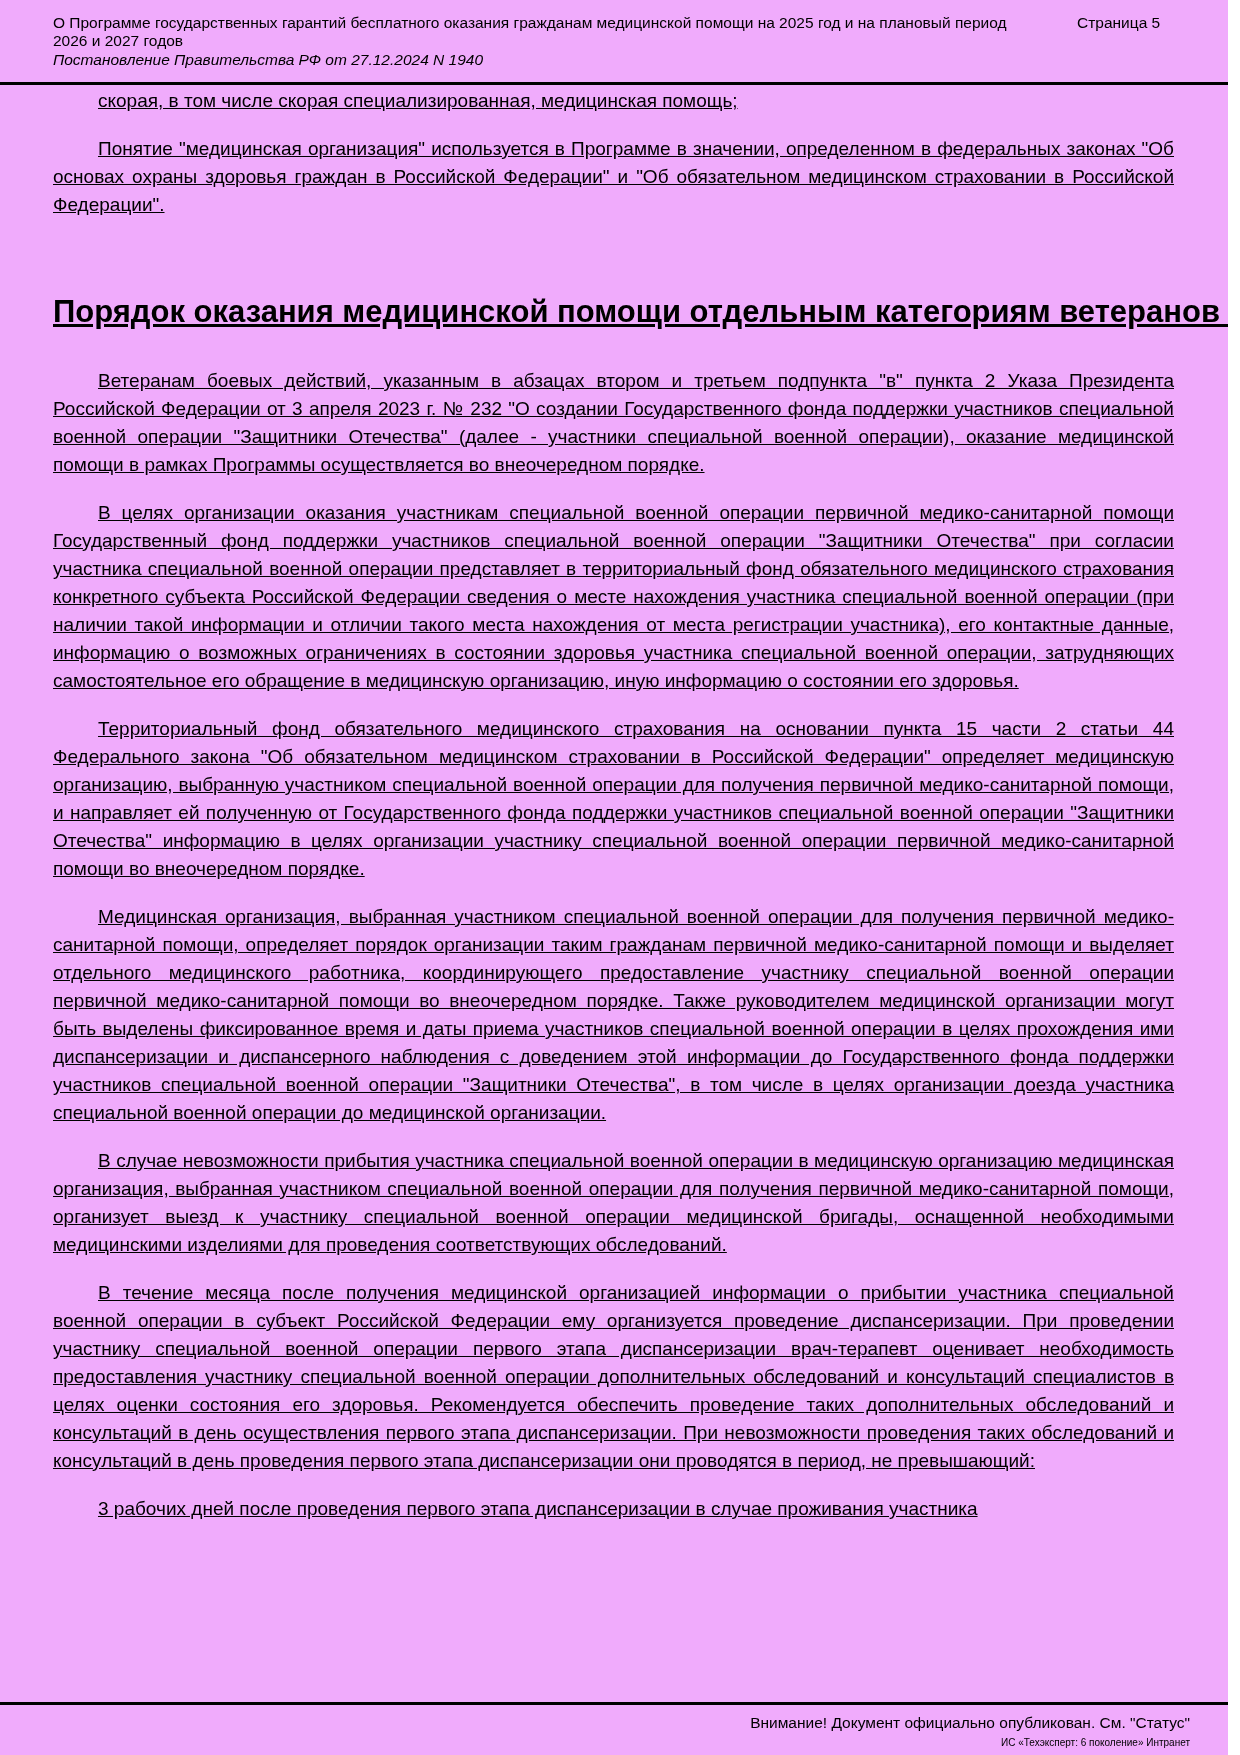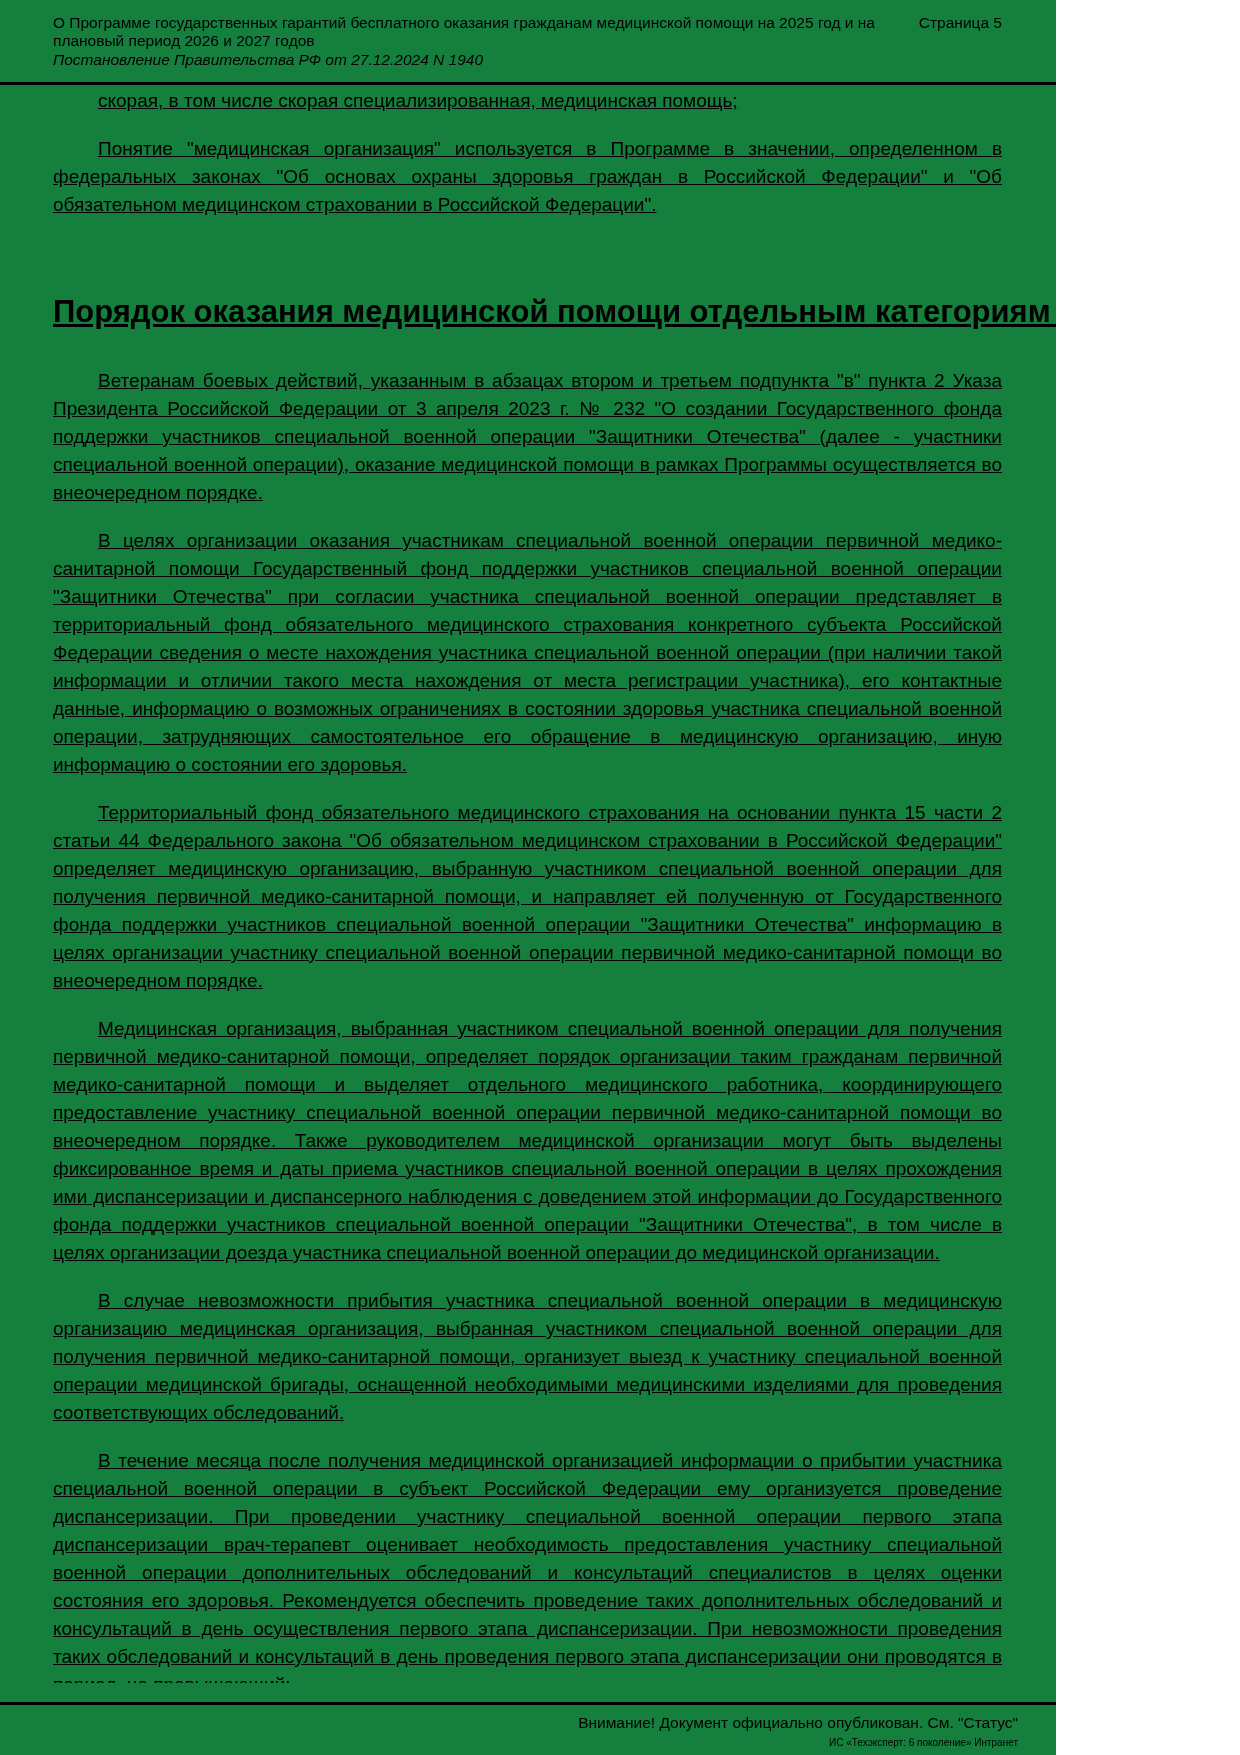"О Программе государственных гарантий" .page { background: #15803d -> #f0abfc; width: 1056px -> 1228px }
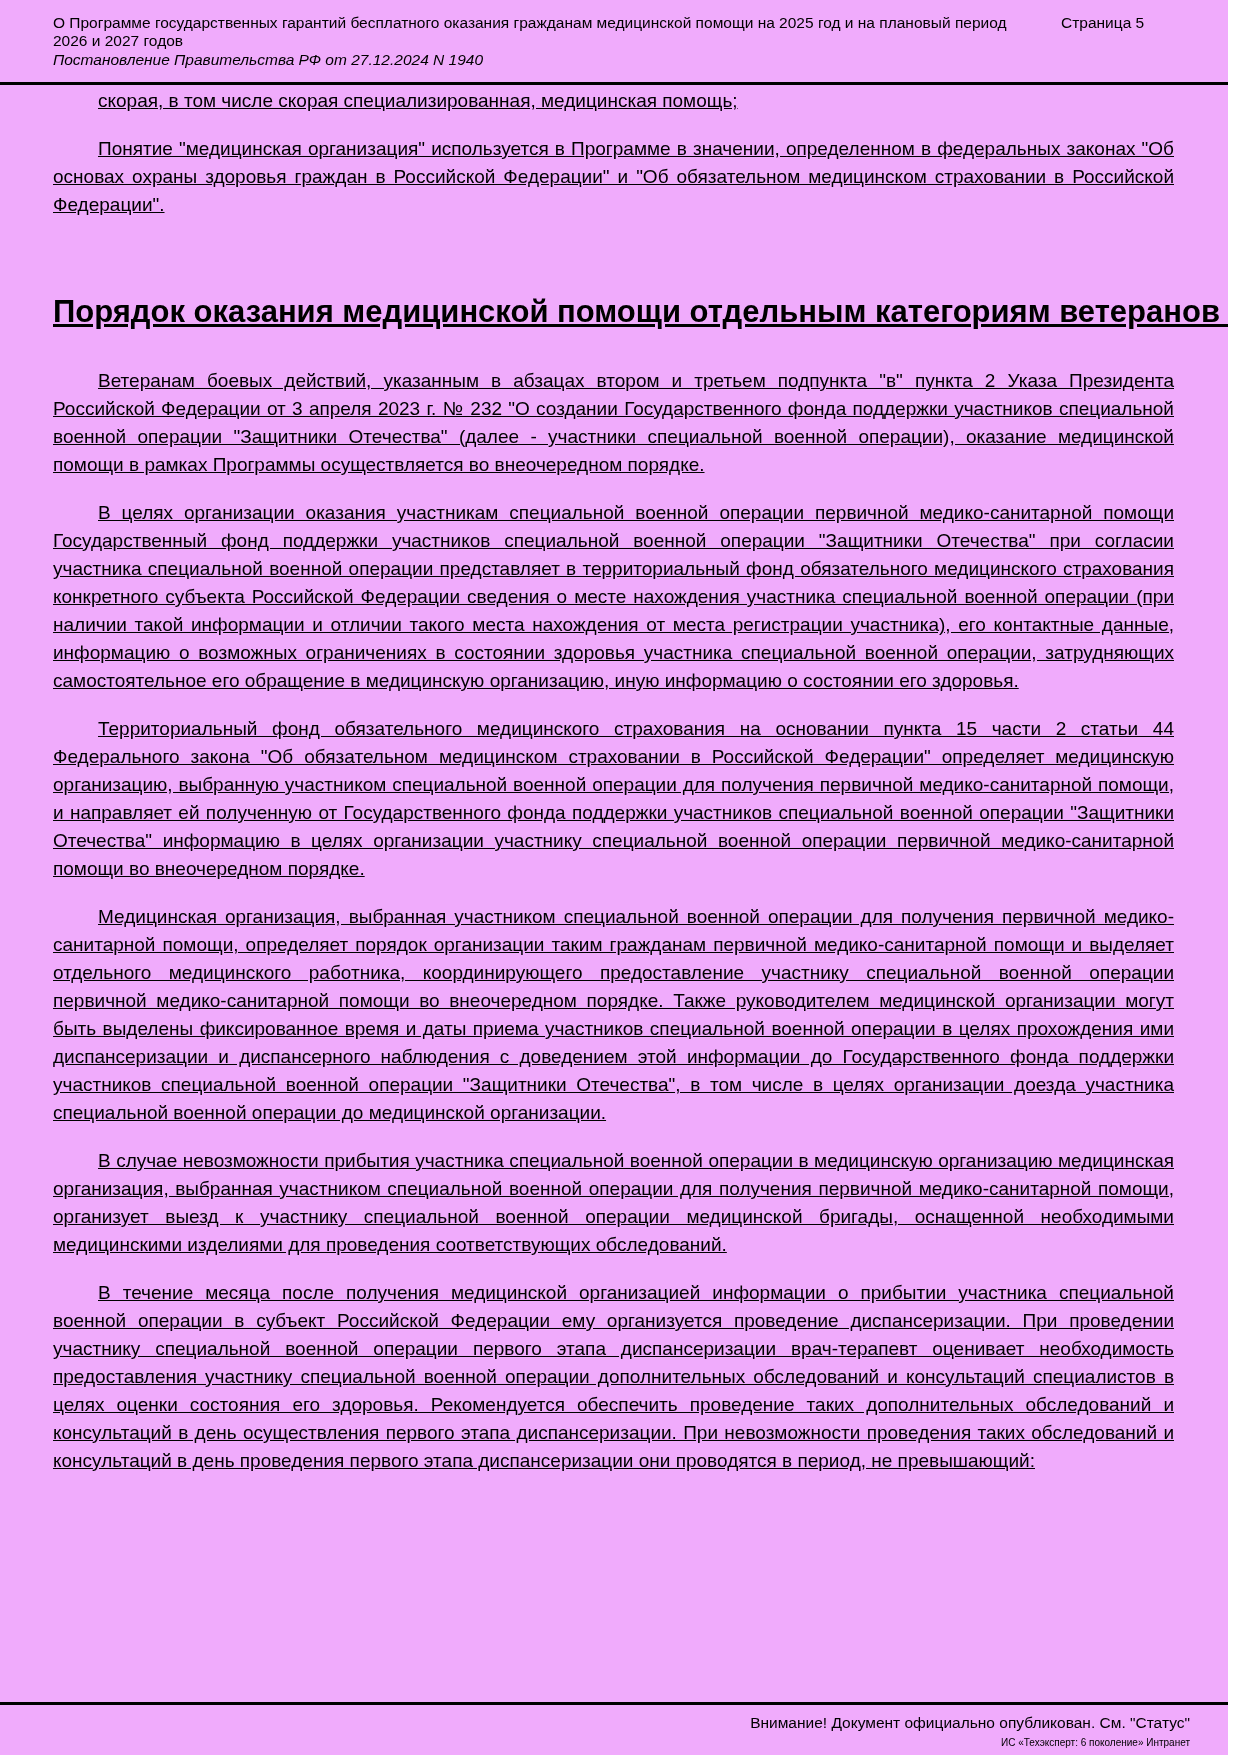"Страница 5" .page-label { margin-left: 20px -> 36px }
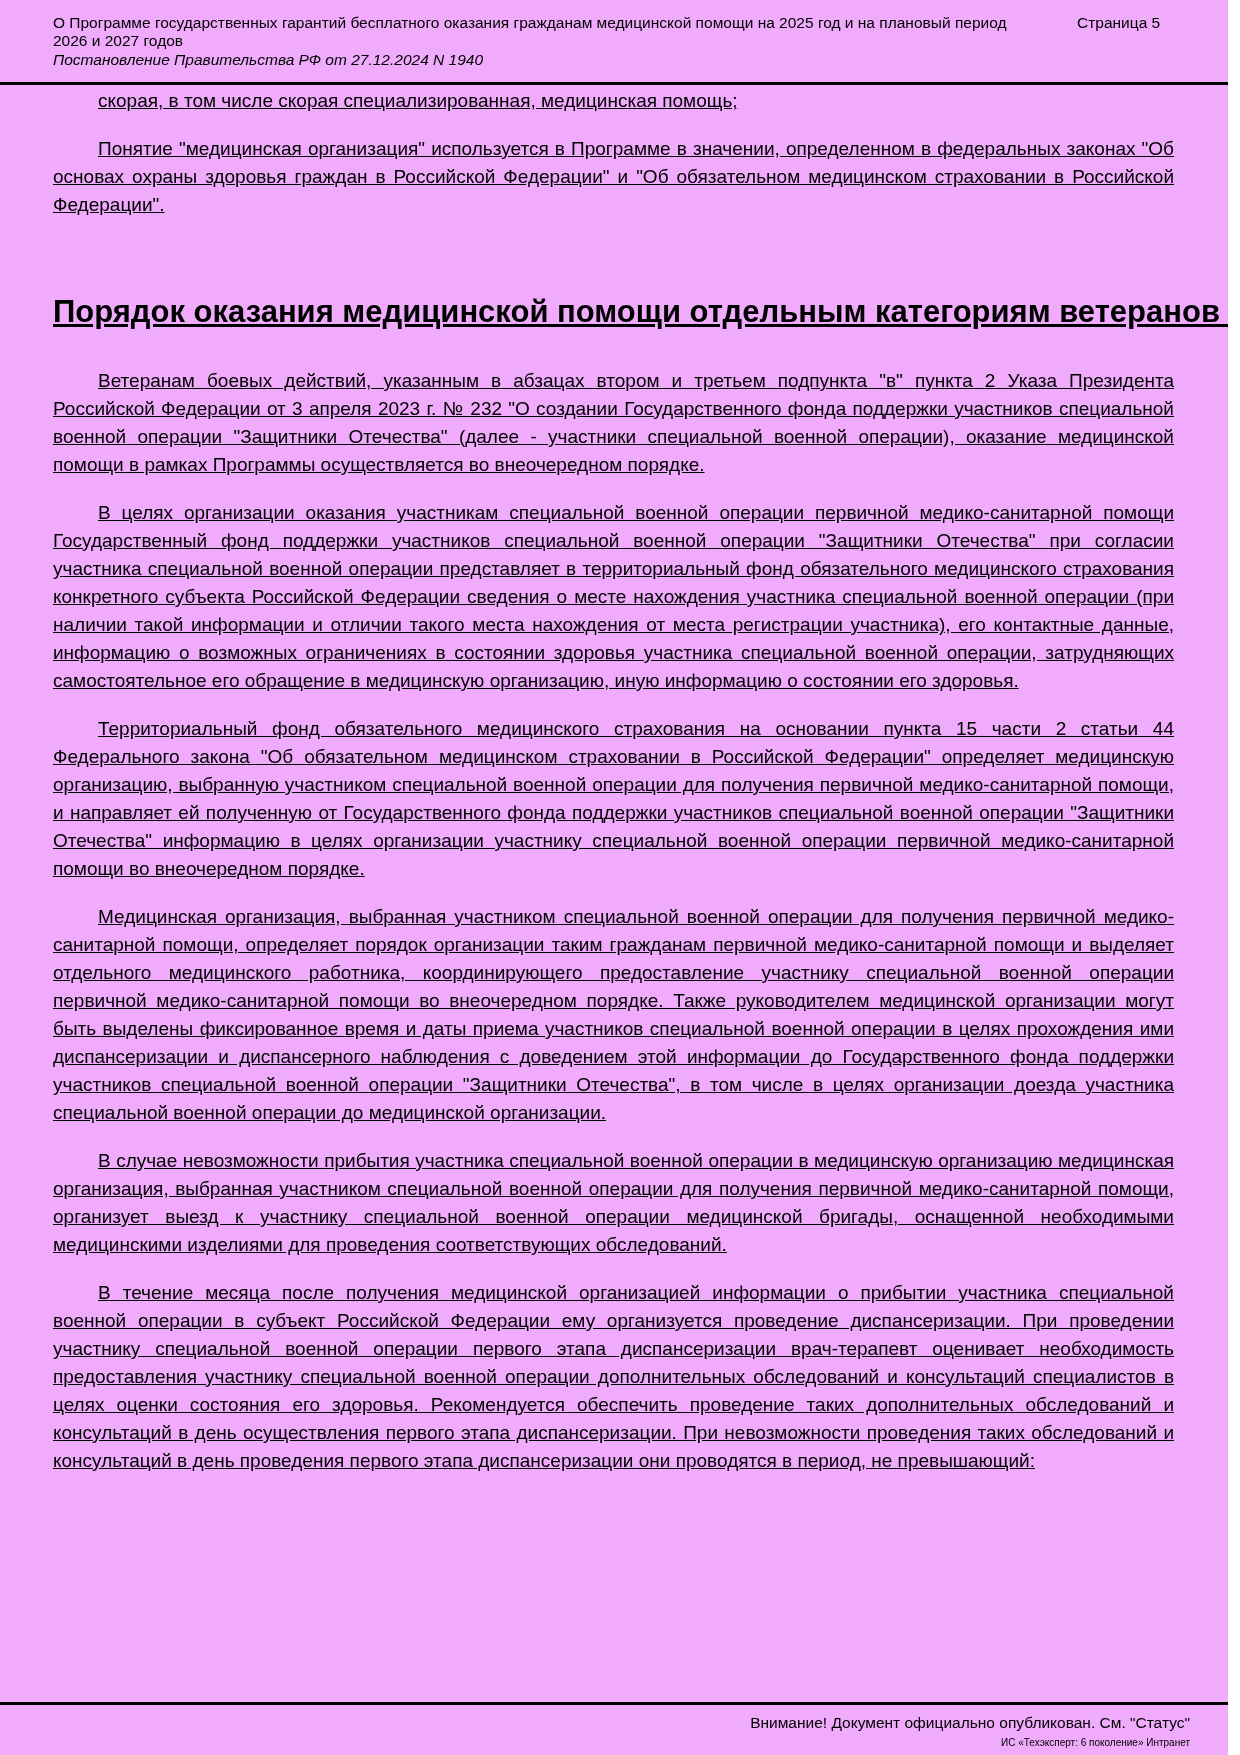"3 рабочих дней после проведения" p { html: none -> <p>3 рабочих дней после проведения первого этапа диспансеризации в случае проживания участника</p> }
